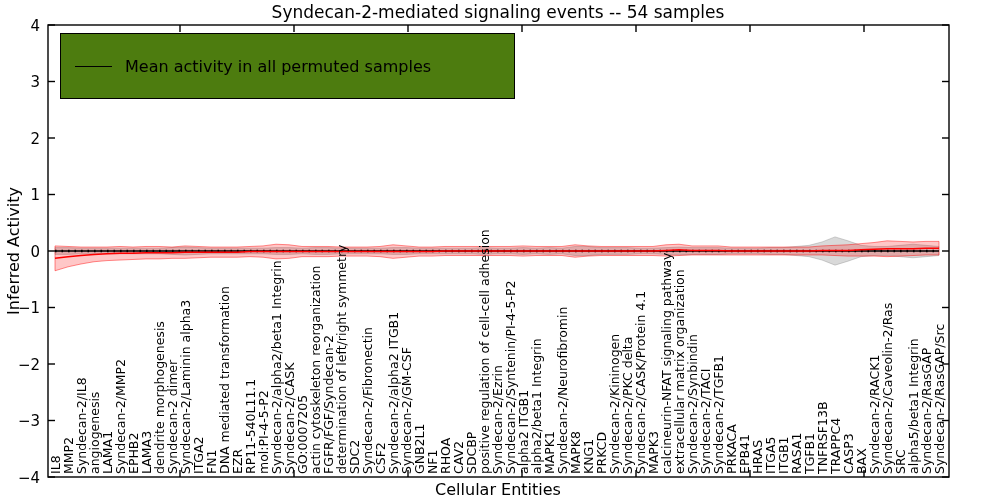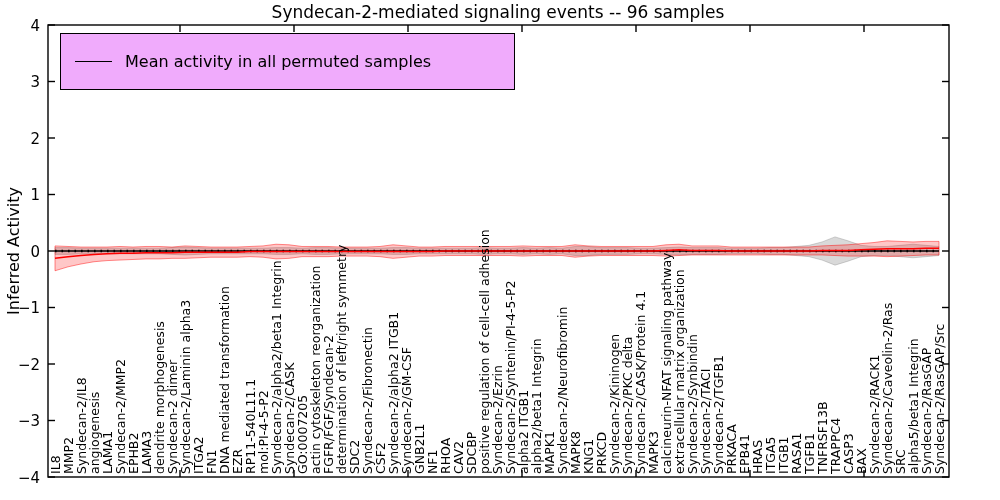"Syndecan-2-mediated signaling events --" div.title { text: 96 -> 54 }
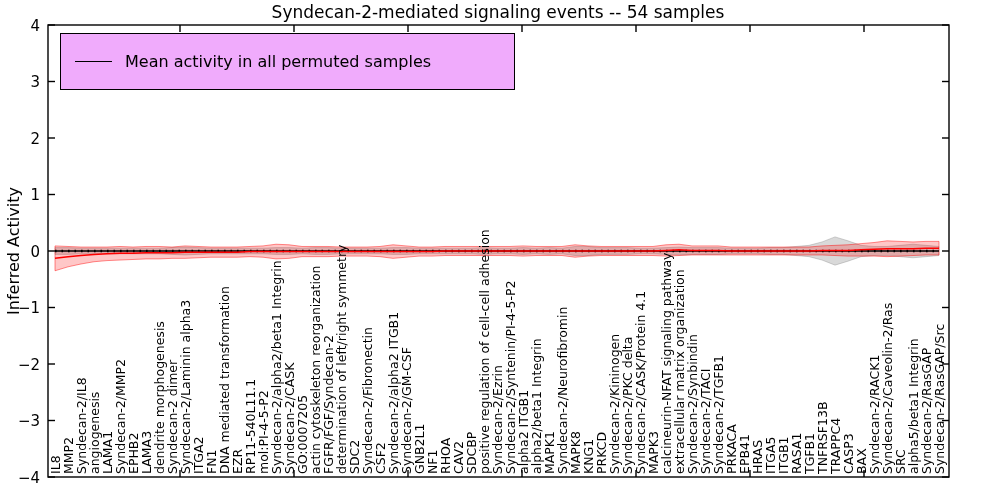"Mean activity in all permuted" .legend { background: #f0abfc -> #4d7c0f; height: 57px -> 66px }
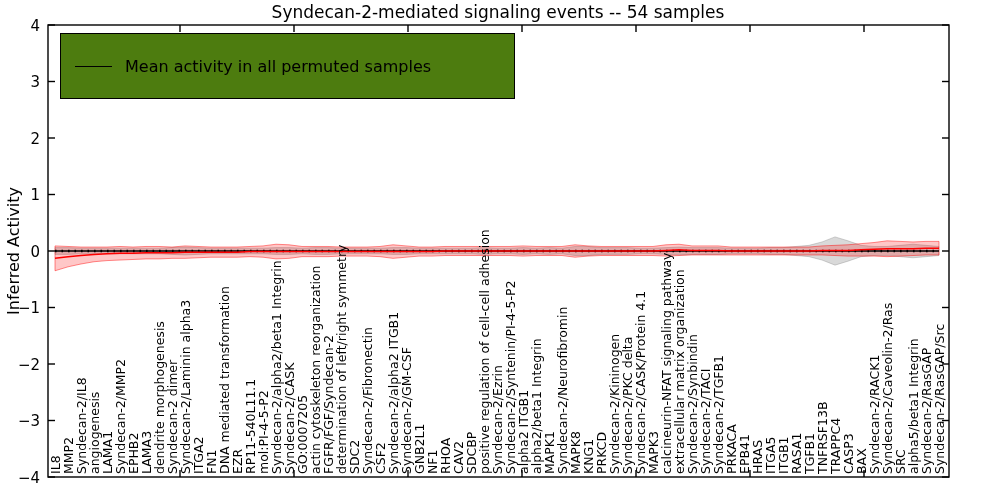"Cellular Entities" div.xlabel { html: none -> <div>Cellular Entities</div> }
